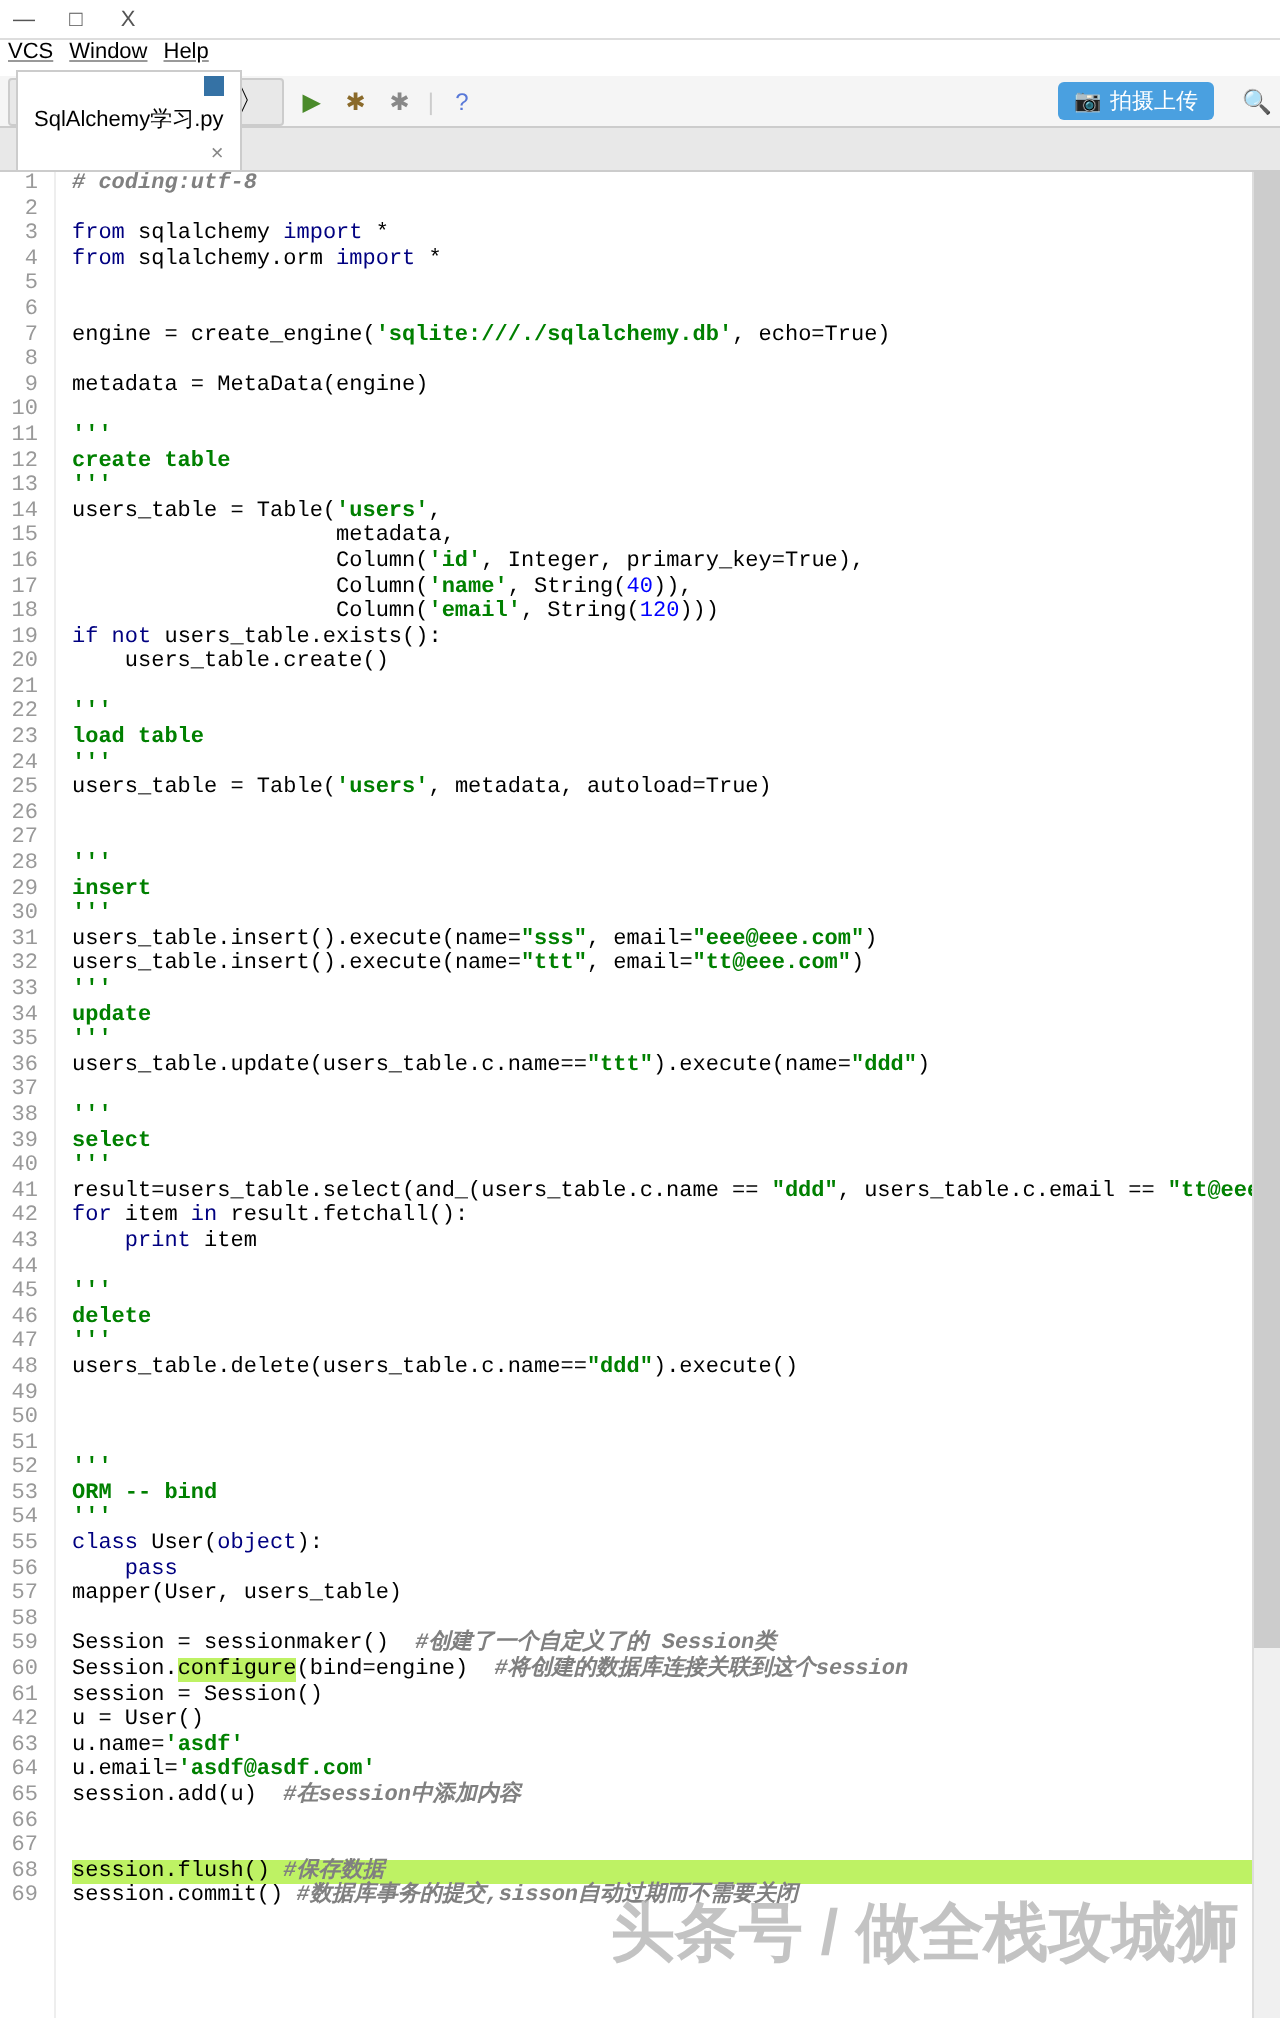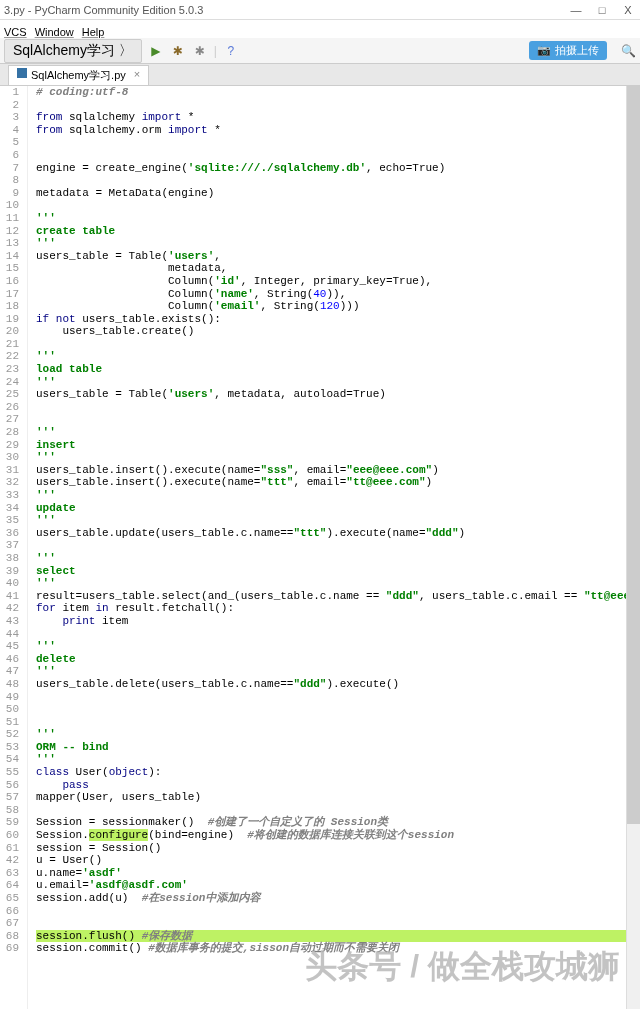"3.py - PyCharm Community Edition" span.app-title { html: <span>3.py - PyCharm Community Edition 5.0.3</span> -> none }
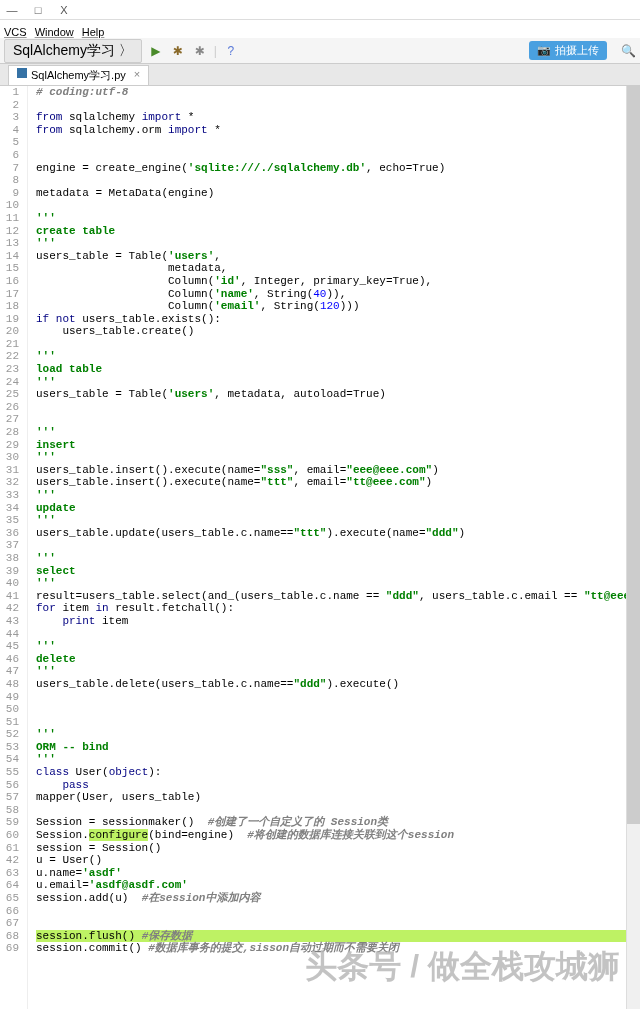"VCS" .menu-bar { align-items: flex-end -> flex-start }
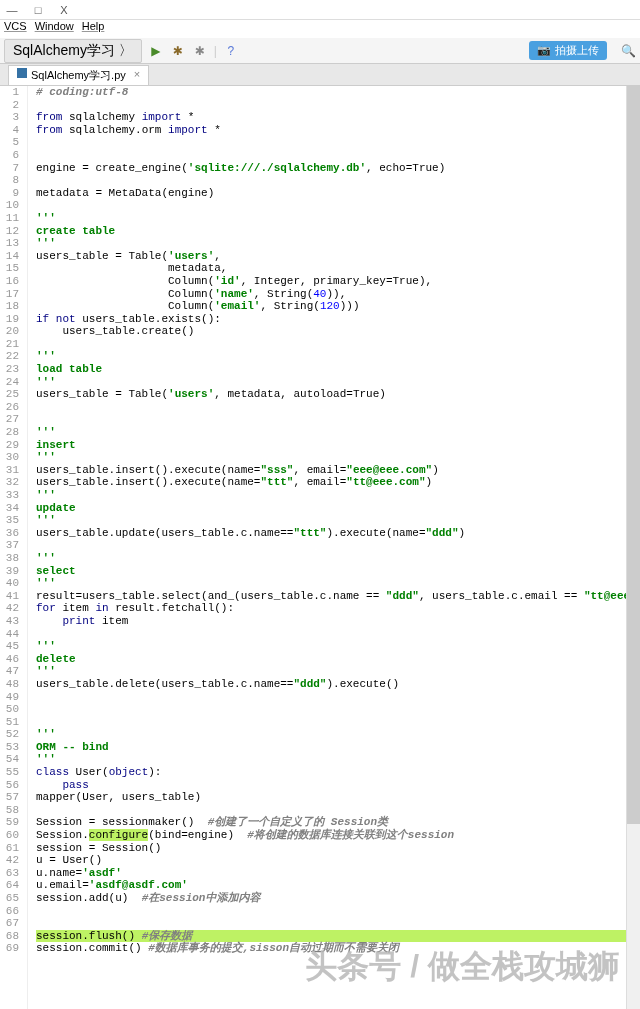"SqlAlchemy学习.py" .file-tab { align-items: flex-start -> flex-end; flex-direction: none -> column }
